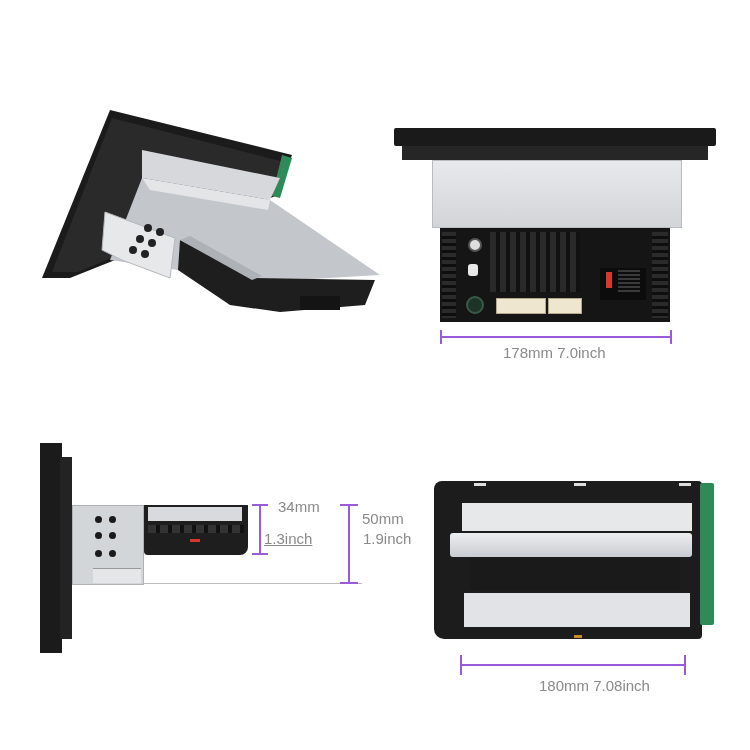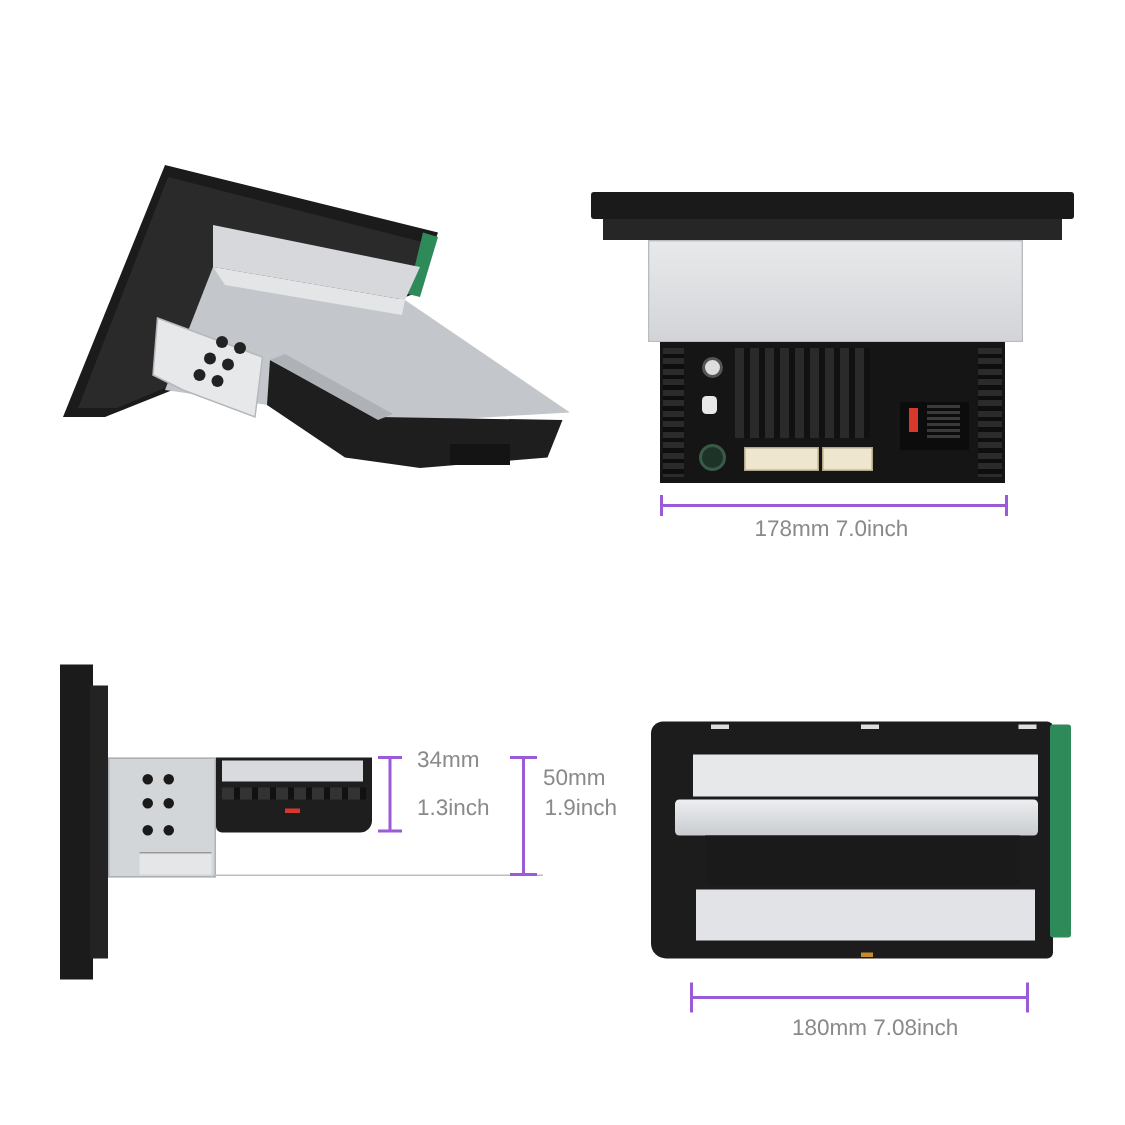"1.3inch" div.dimtext { left: 278px -> 264px; text-decoration: none -> underline }
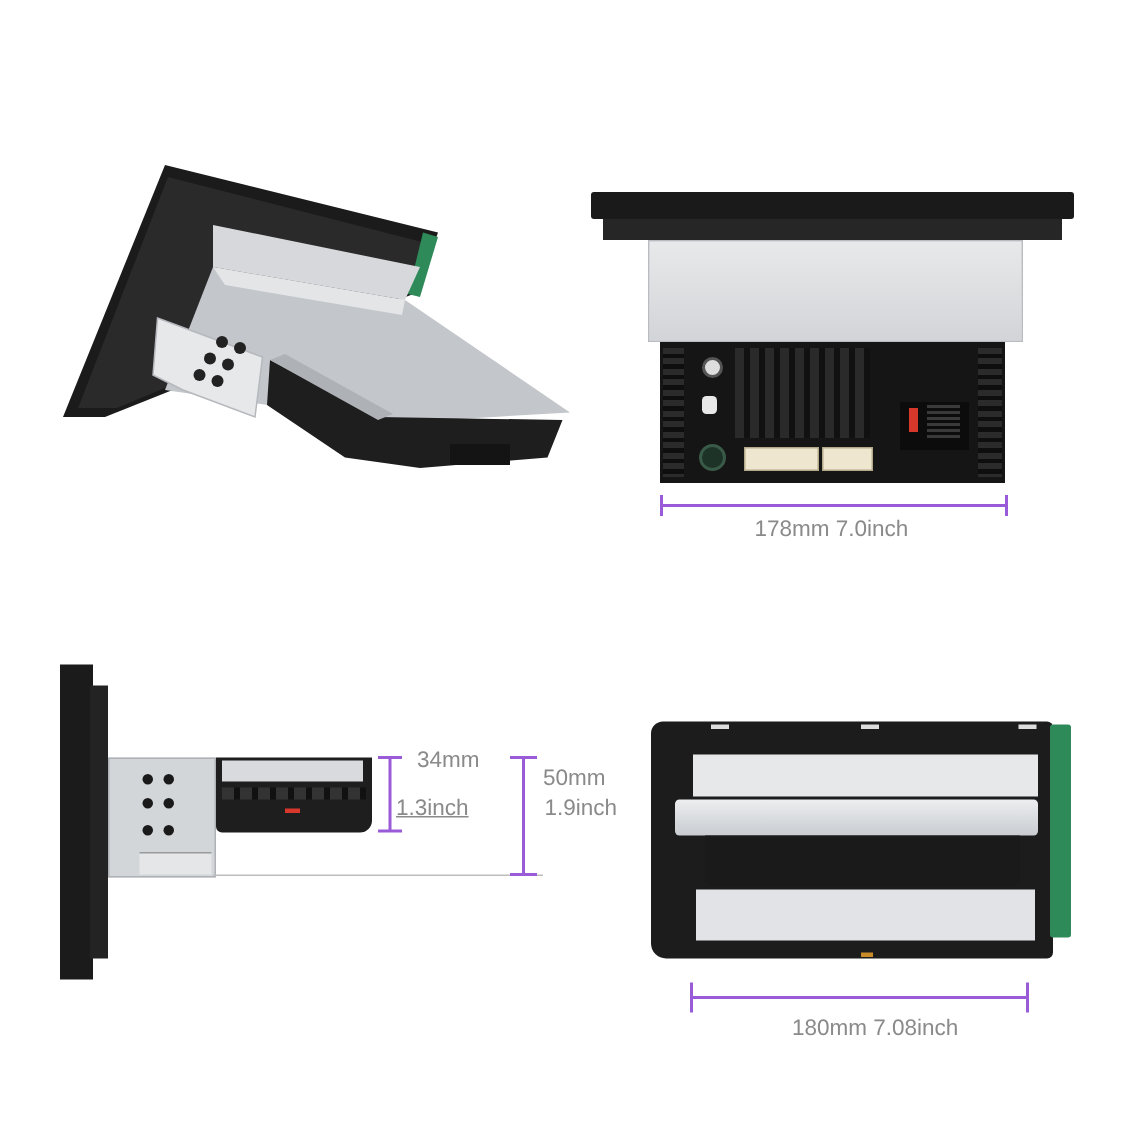"180mm 7.08inch" div.dimtext { left: 528px -> 539px }
